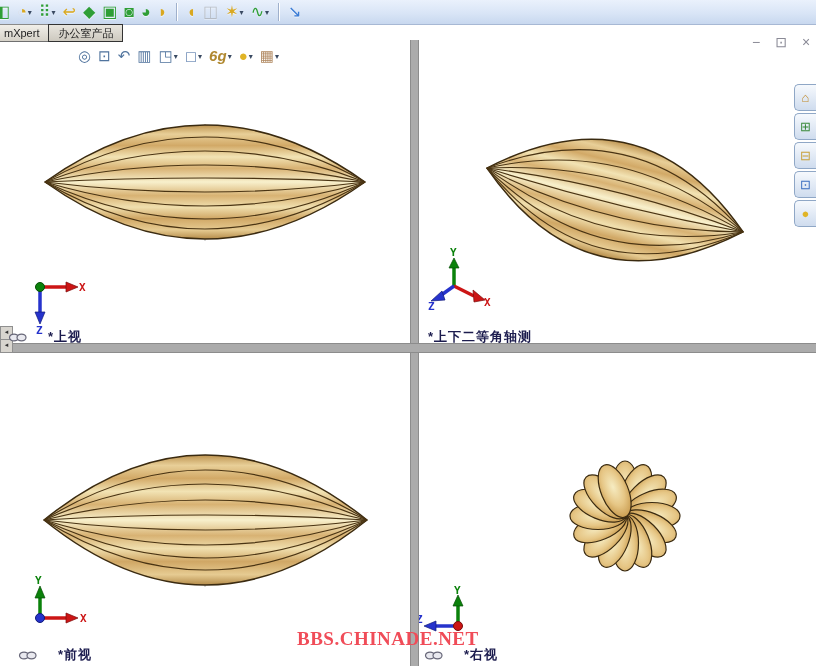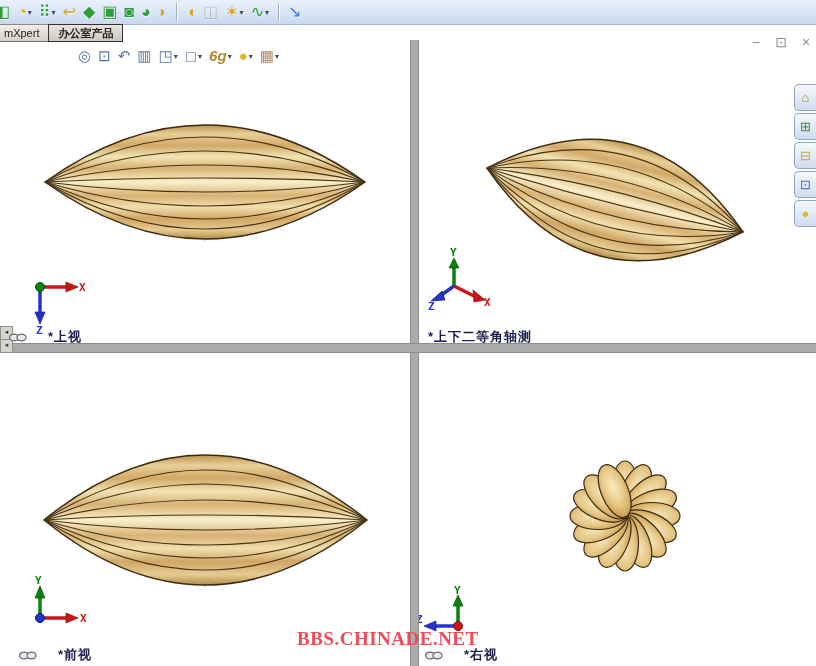"办公室产品" .cmdtab.active { font-weight: bold -> normal }
